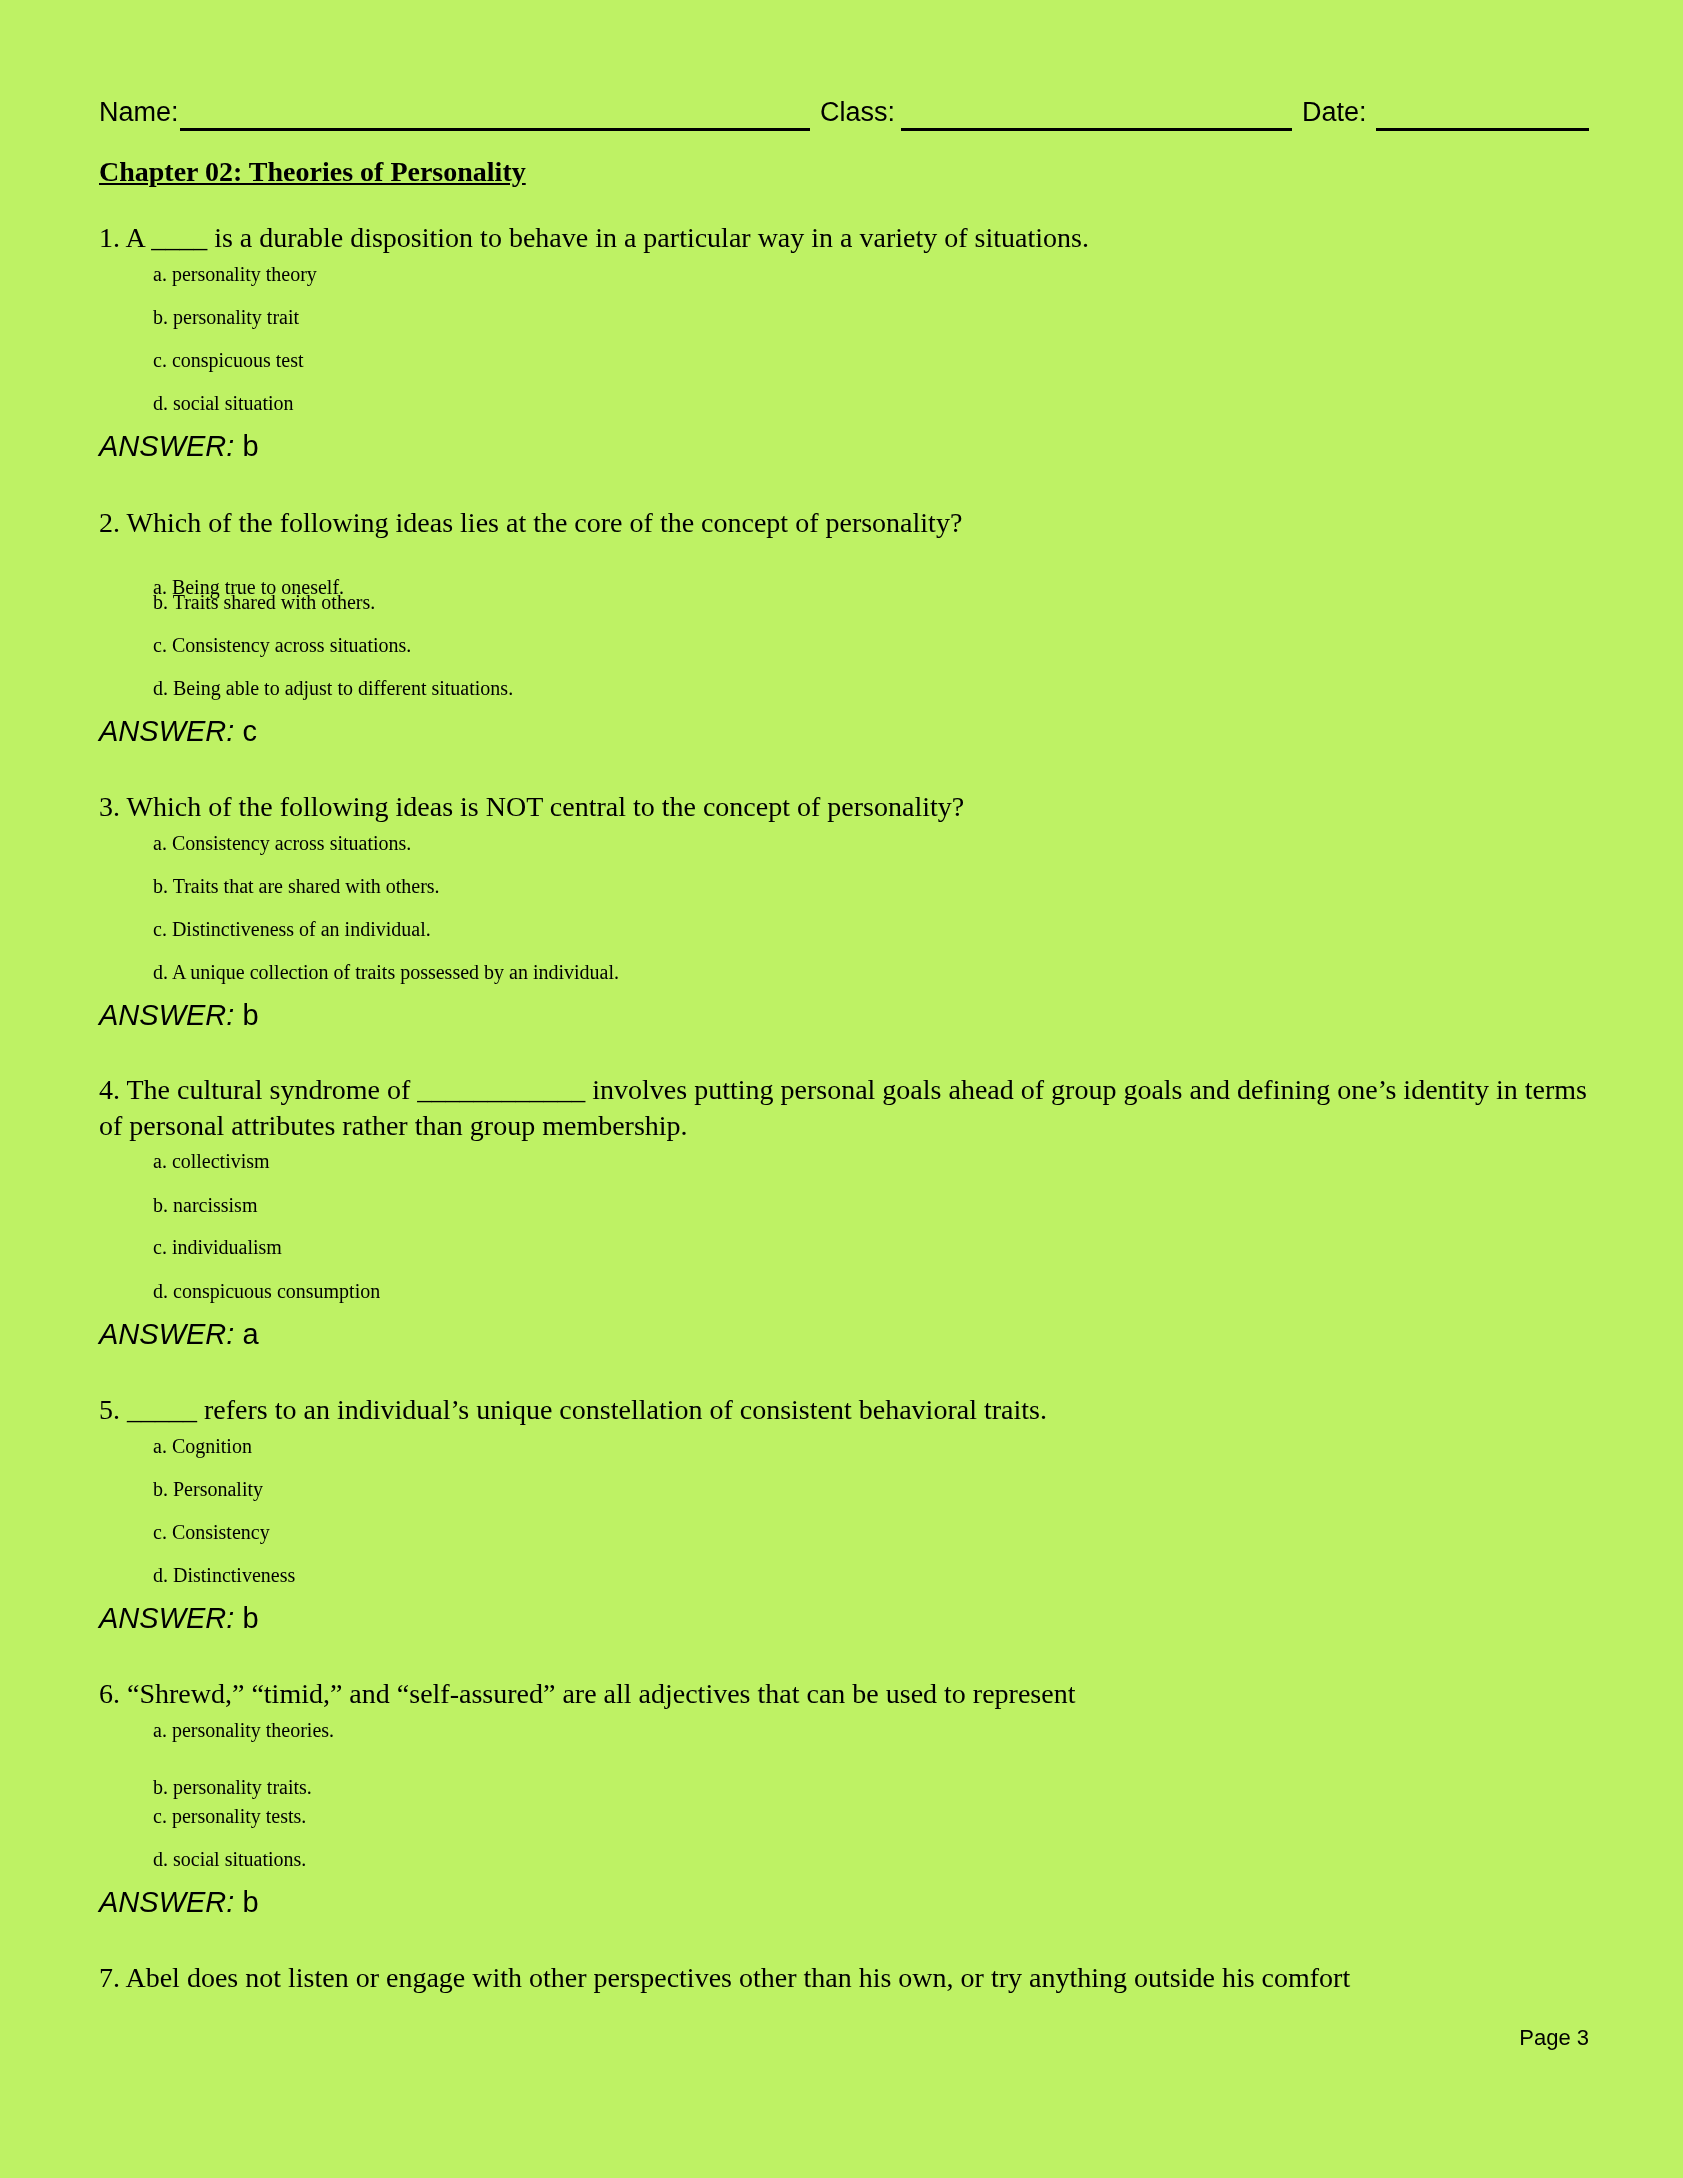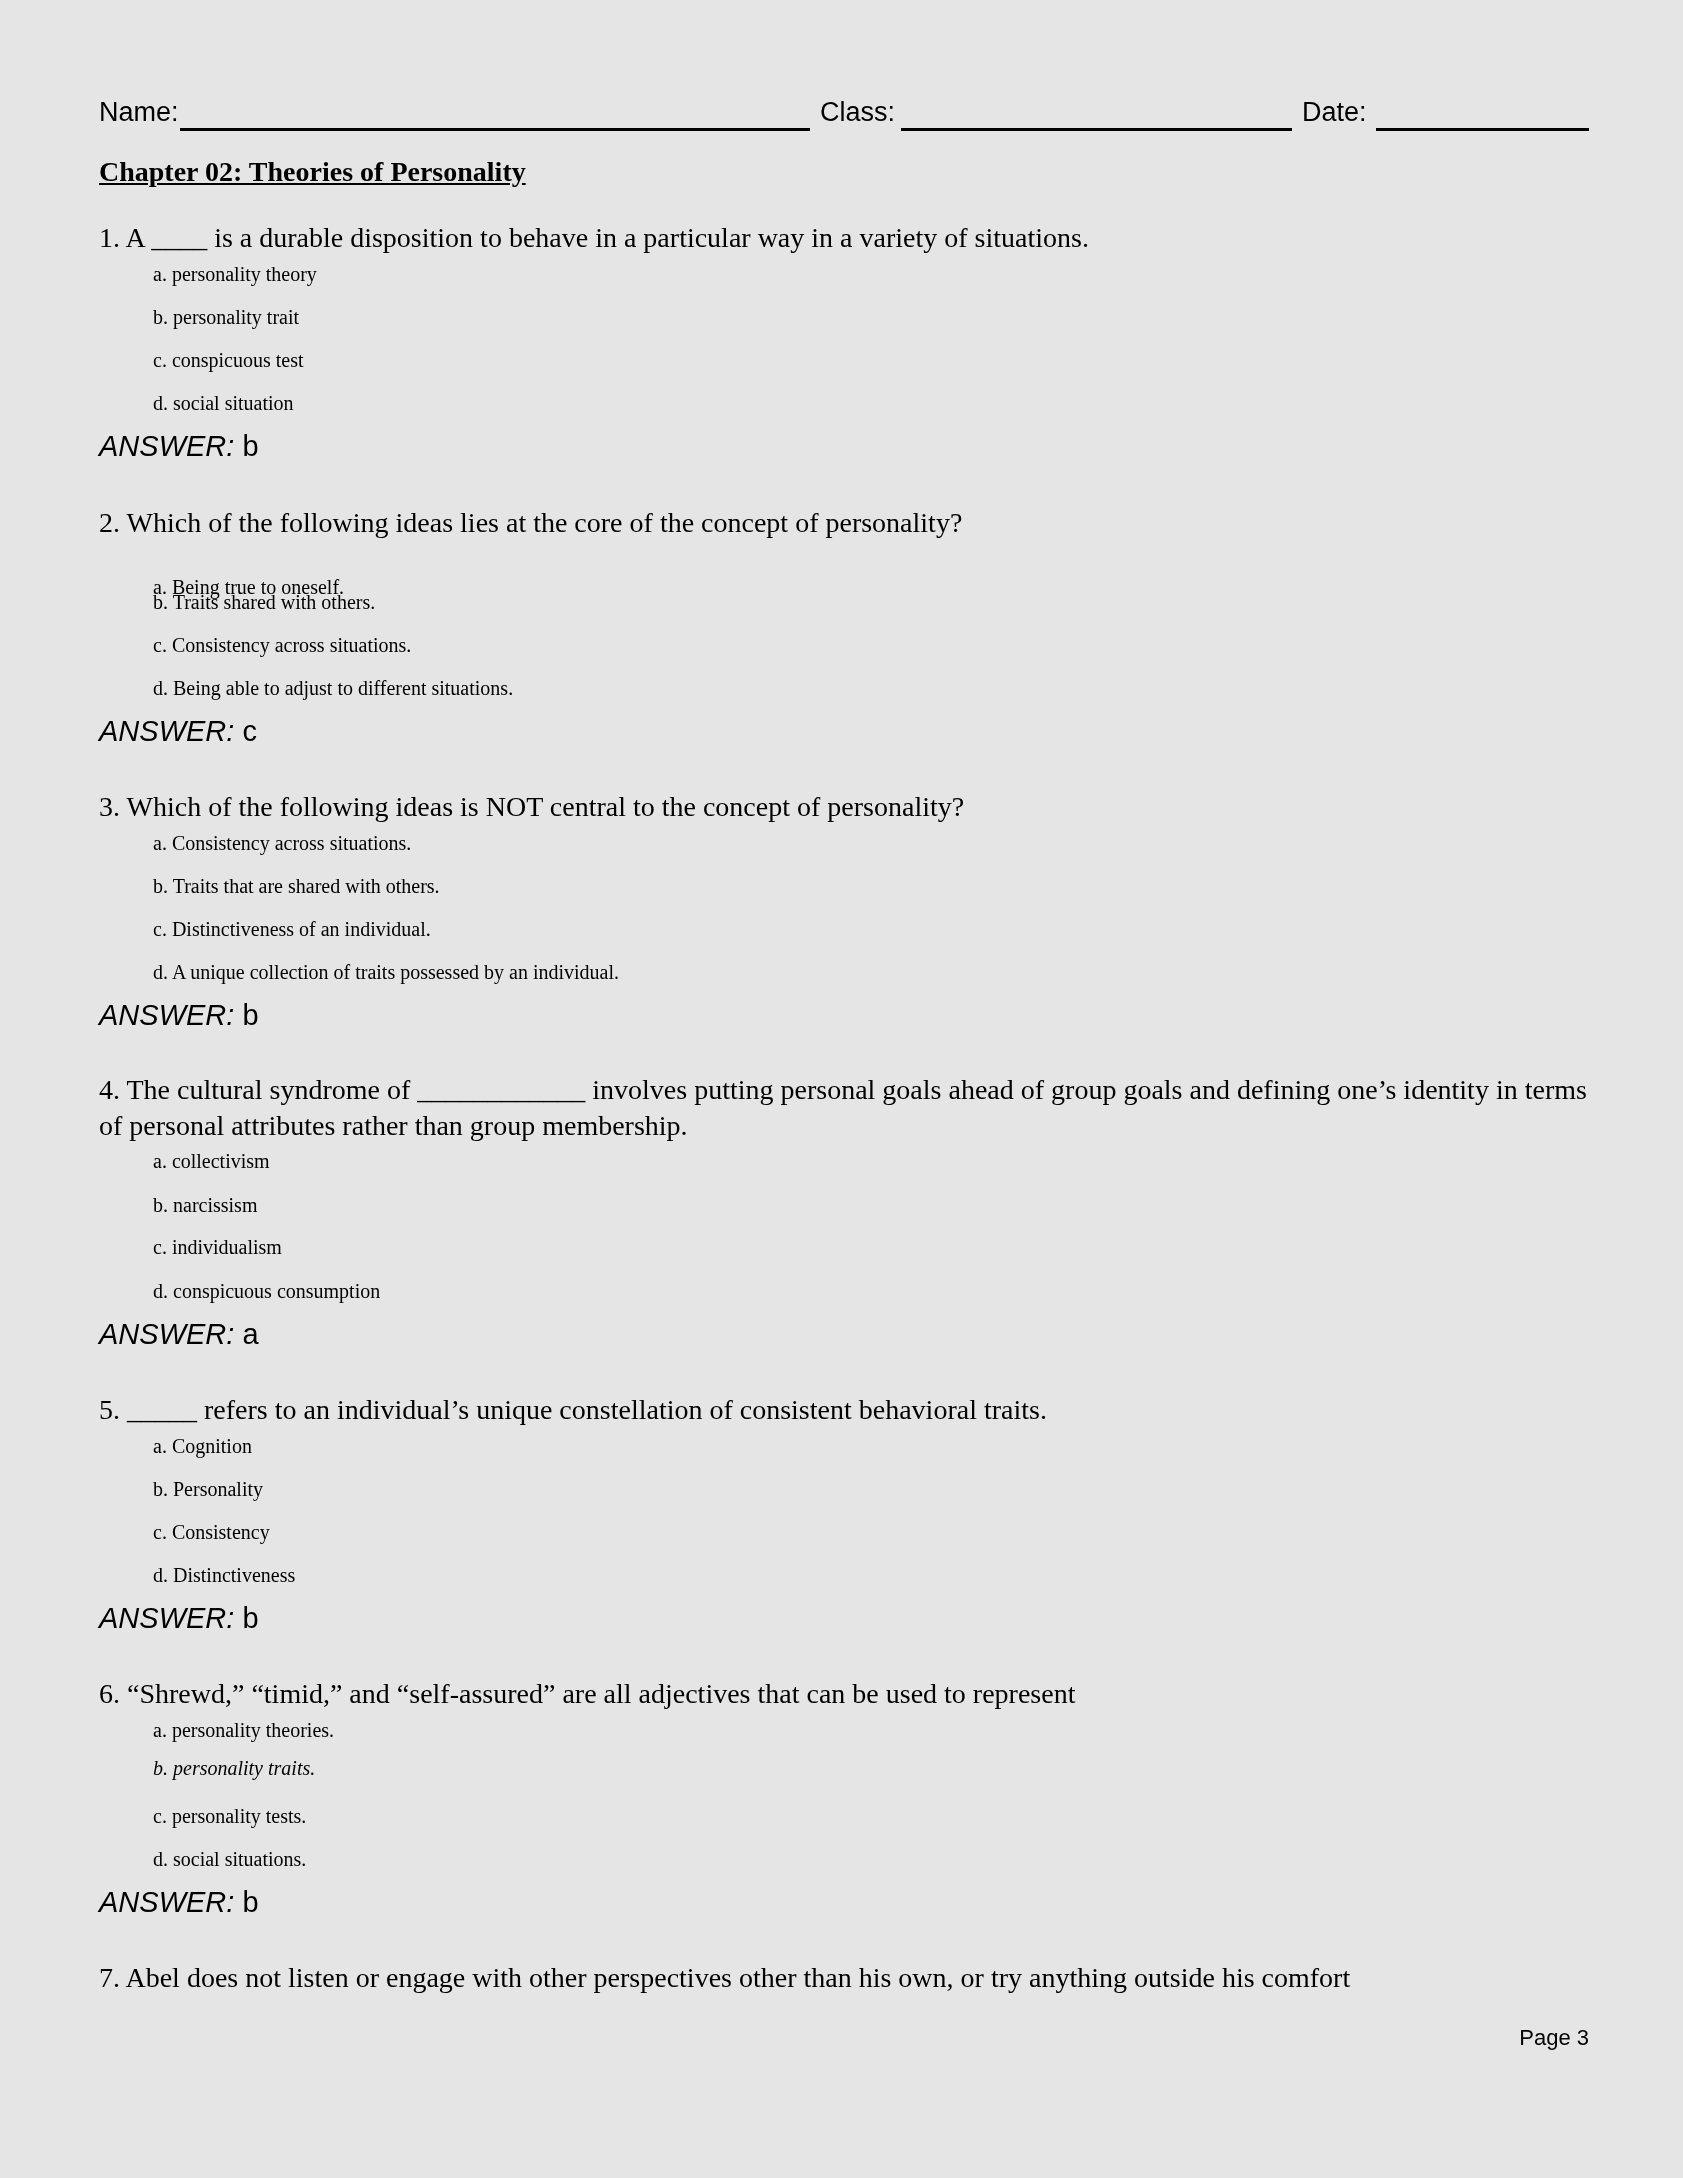"Name:" .page { background: #e5e5e5 -> #bef264 }
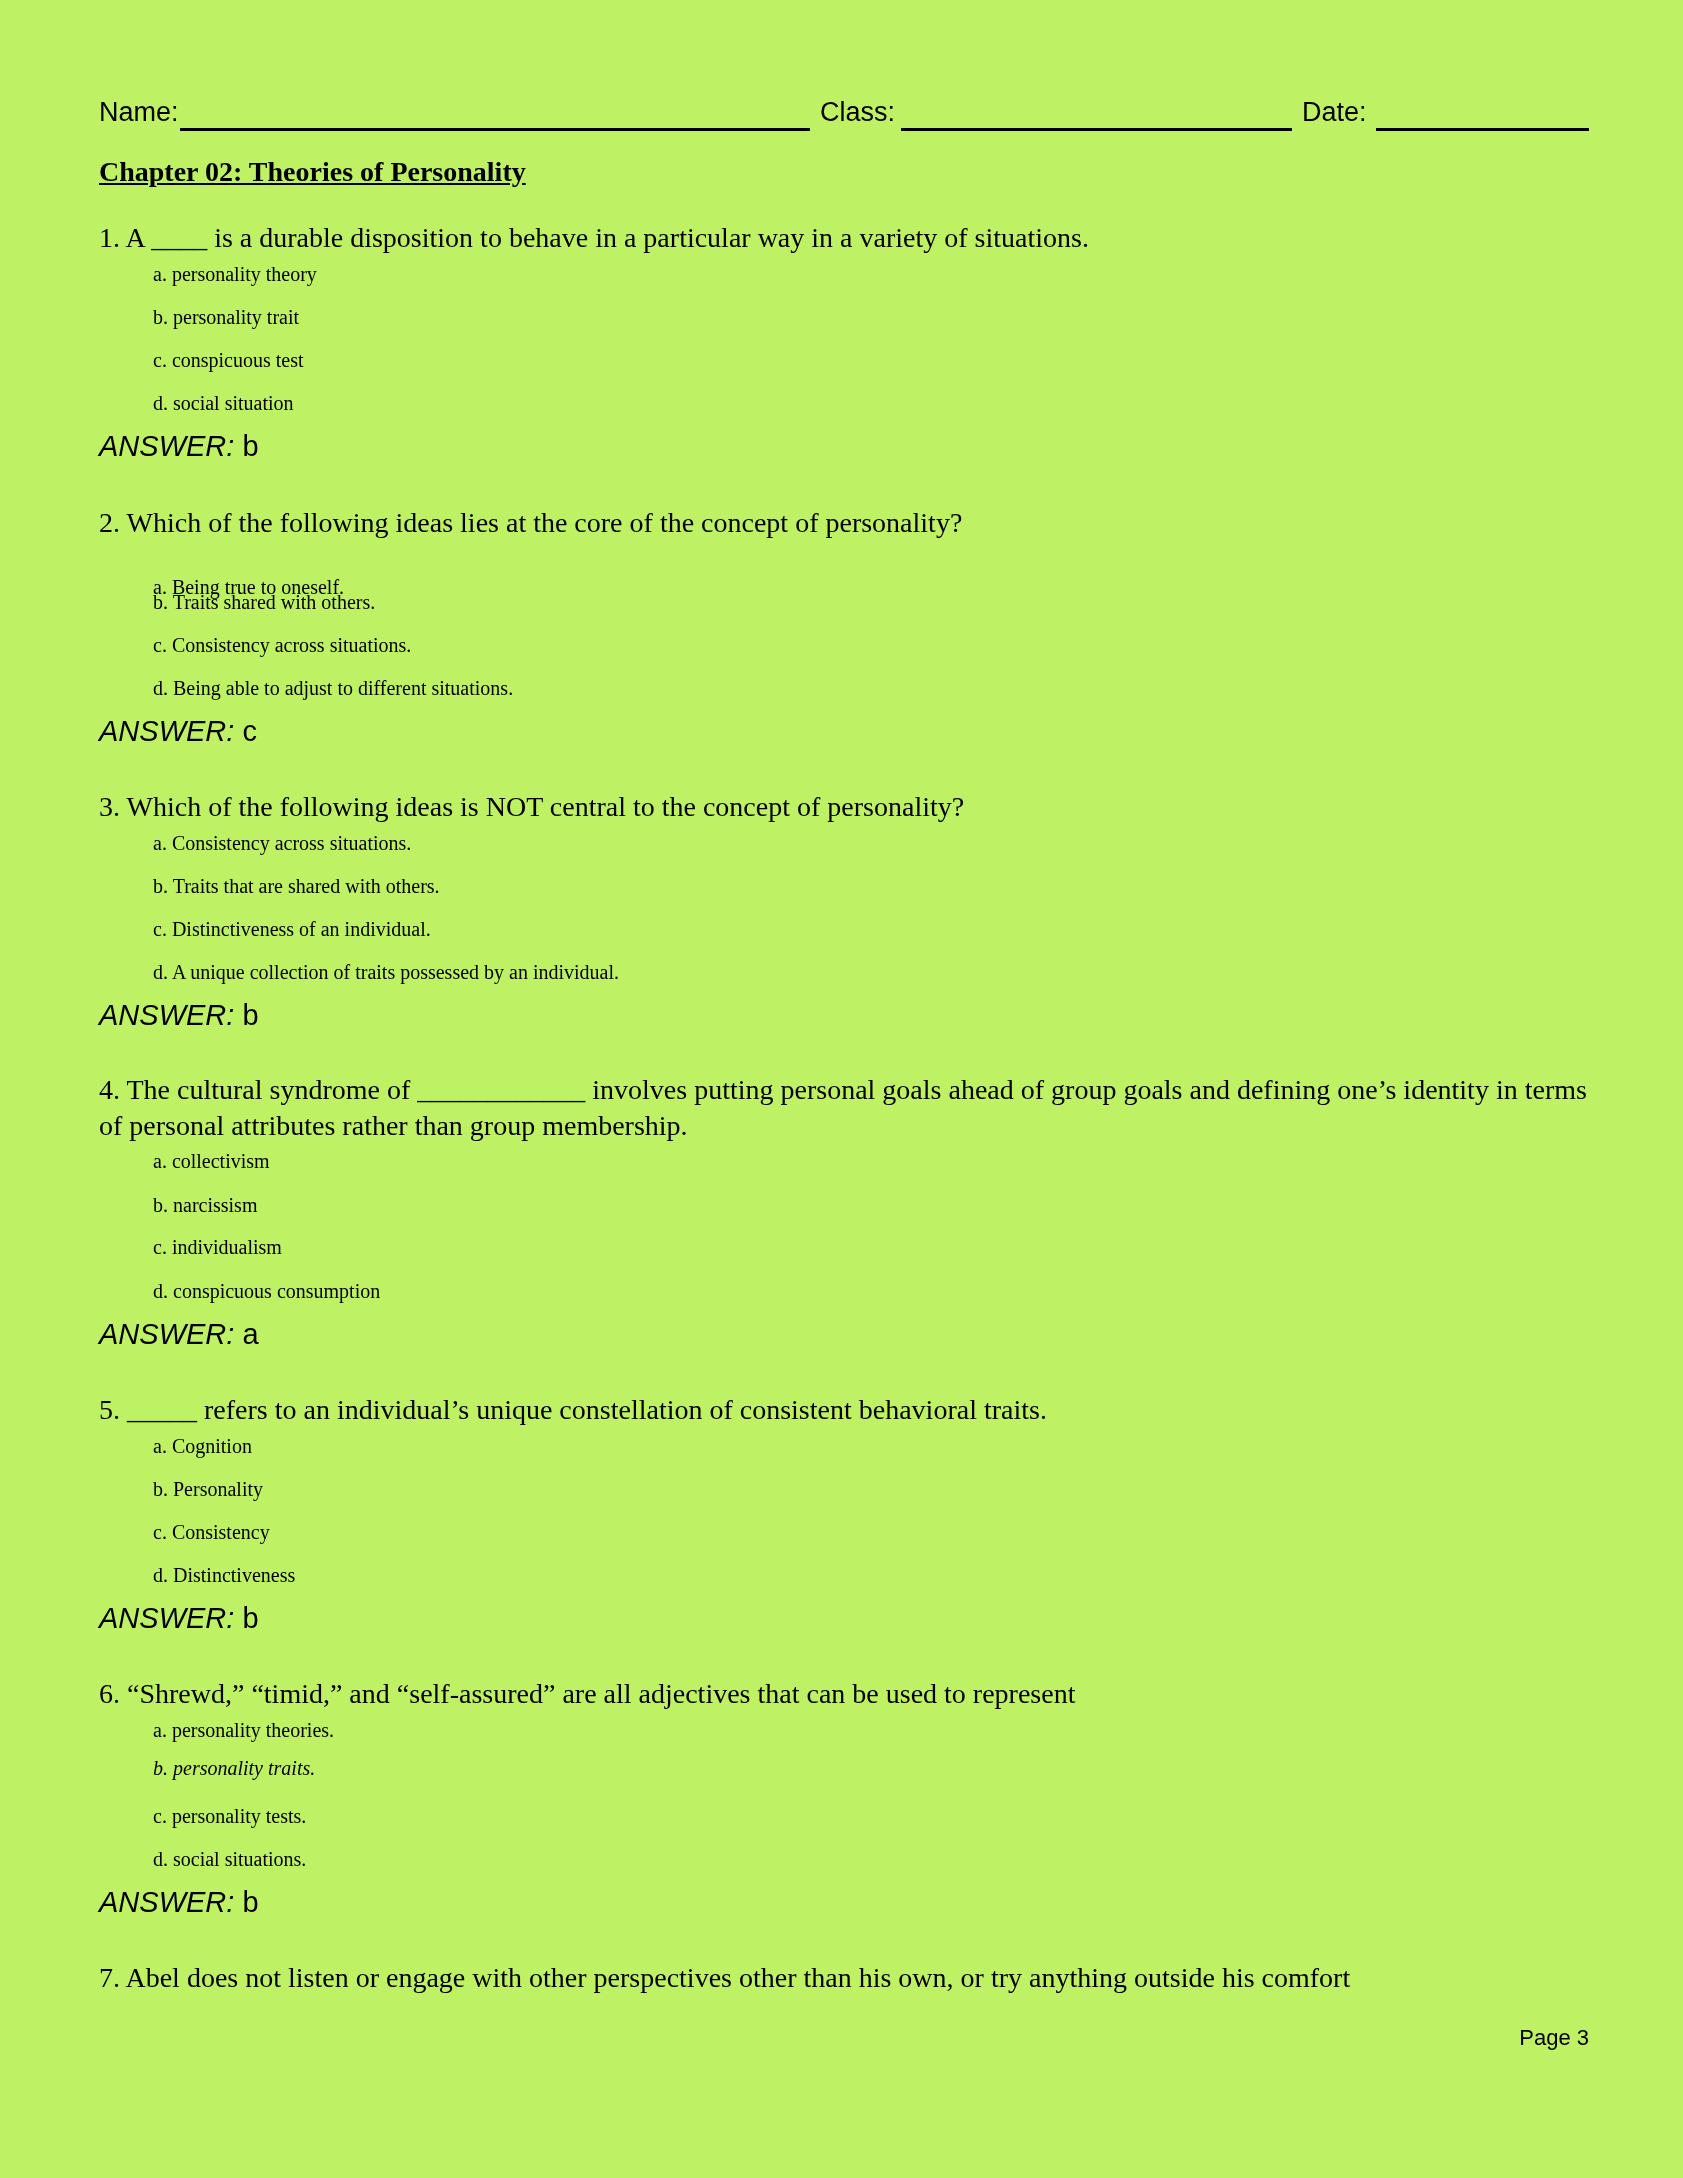"b. personality traits." div.opt { font-style: italic -> none; top: 74px -> 93px }
